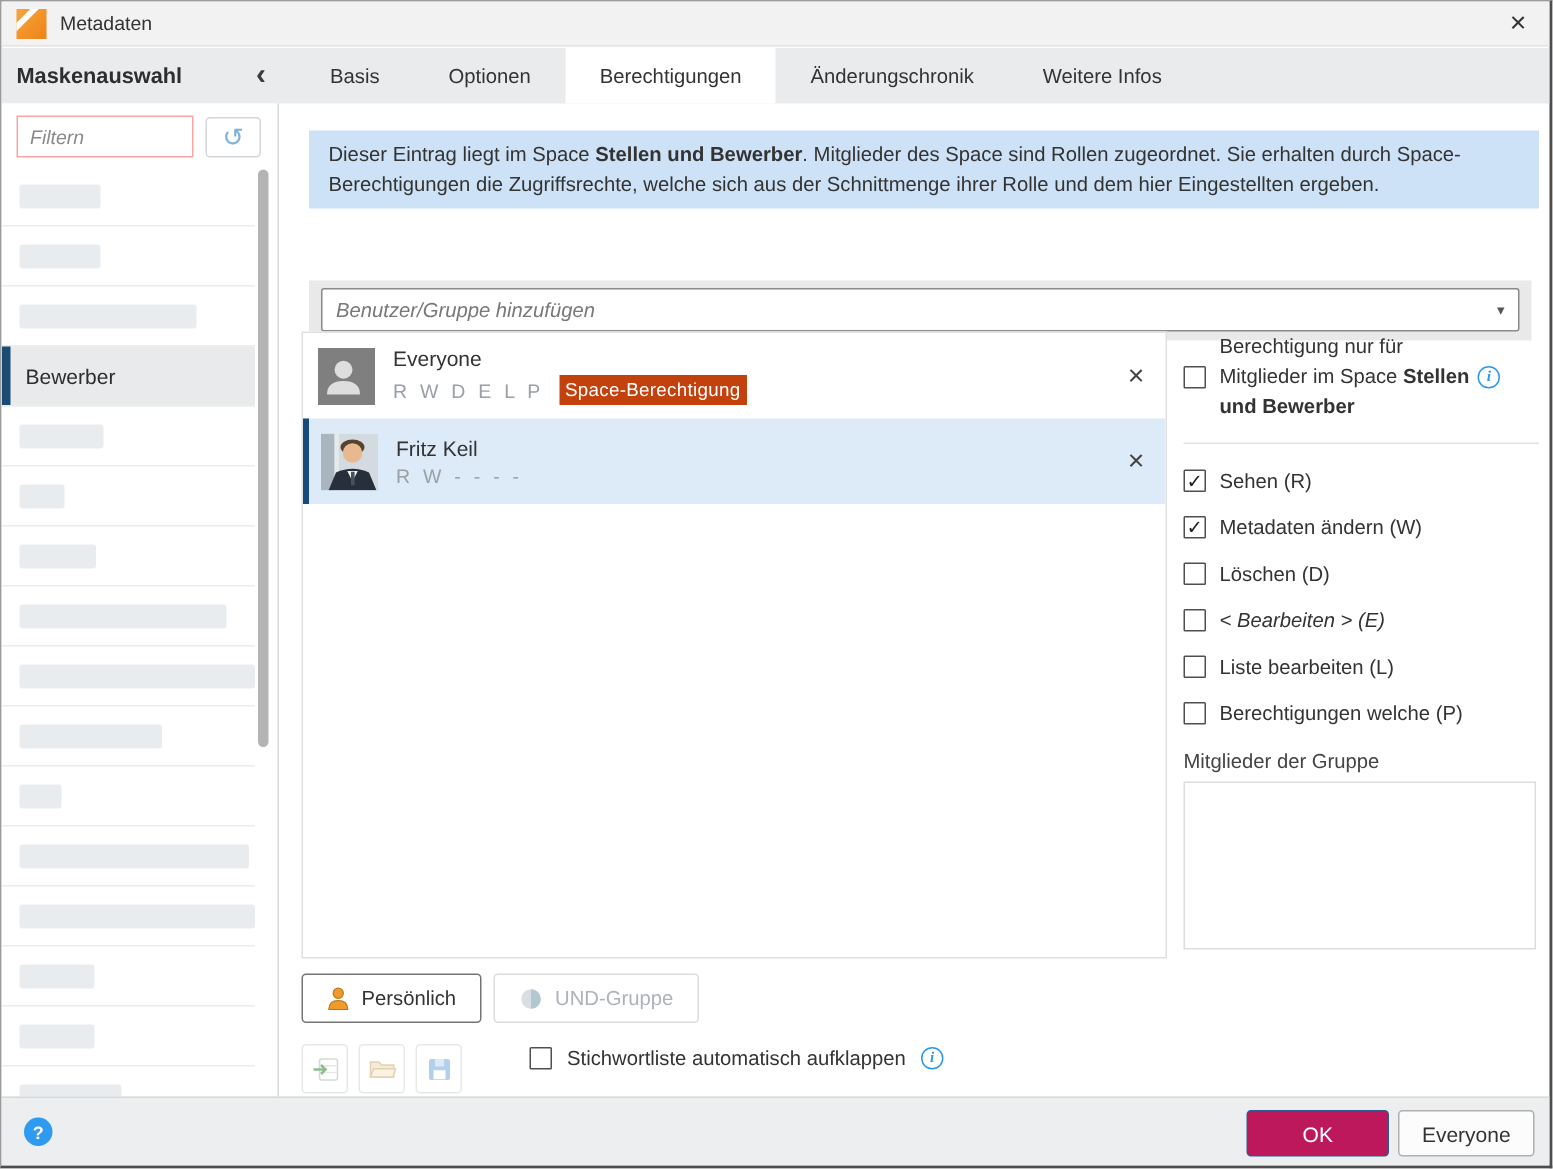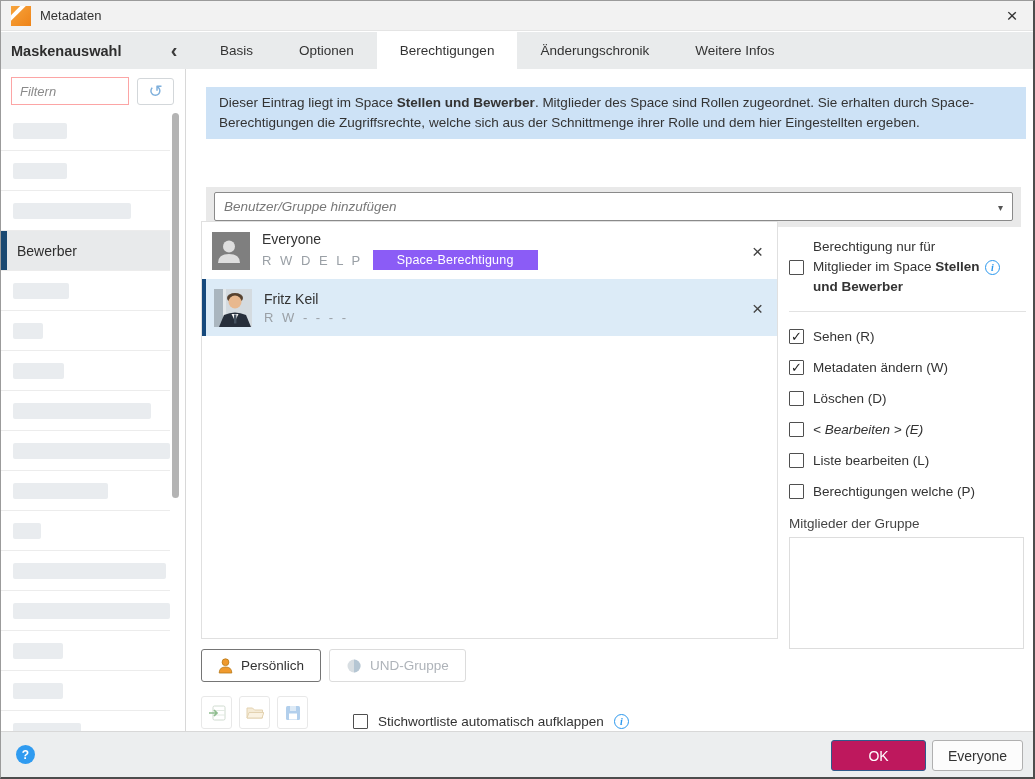"Berechtigung nur für Mitglieder im" .scope-row { margin-top: 16px -> 0 }
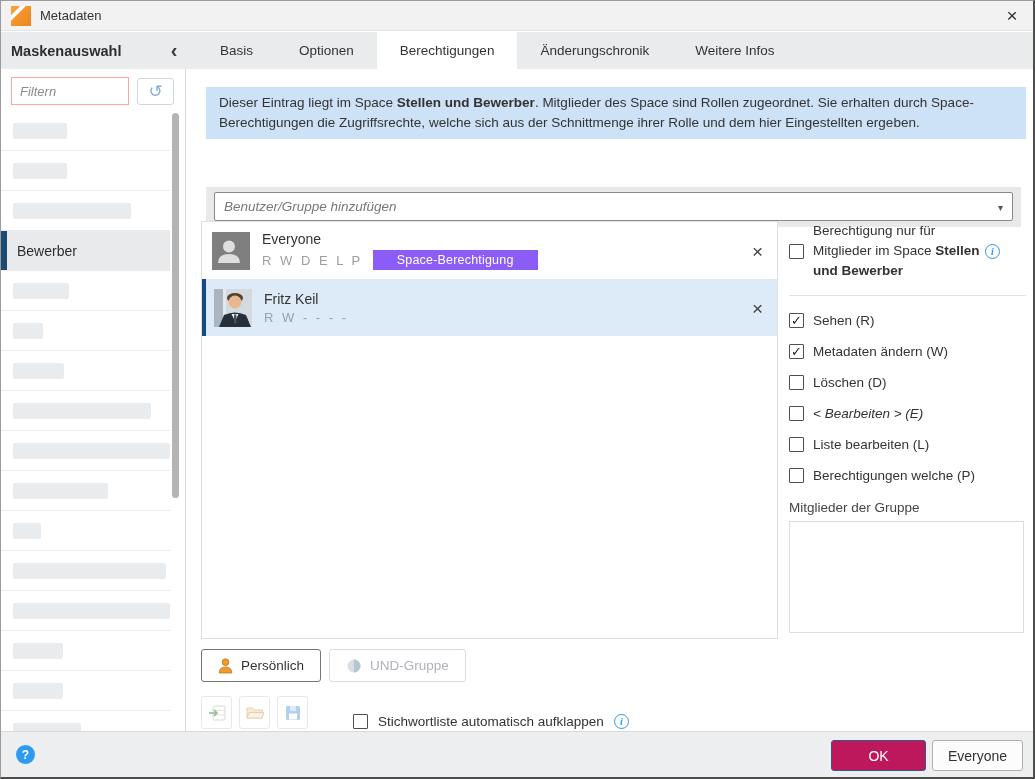"Space-Berechtigung" .member-badge { background: #8b5cf6 -> #c2410c; padding: 3px 24px -> 3px 4px }
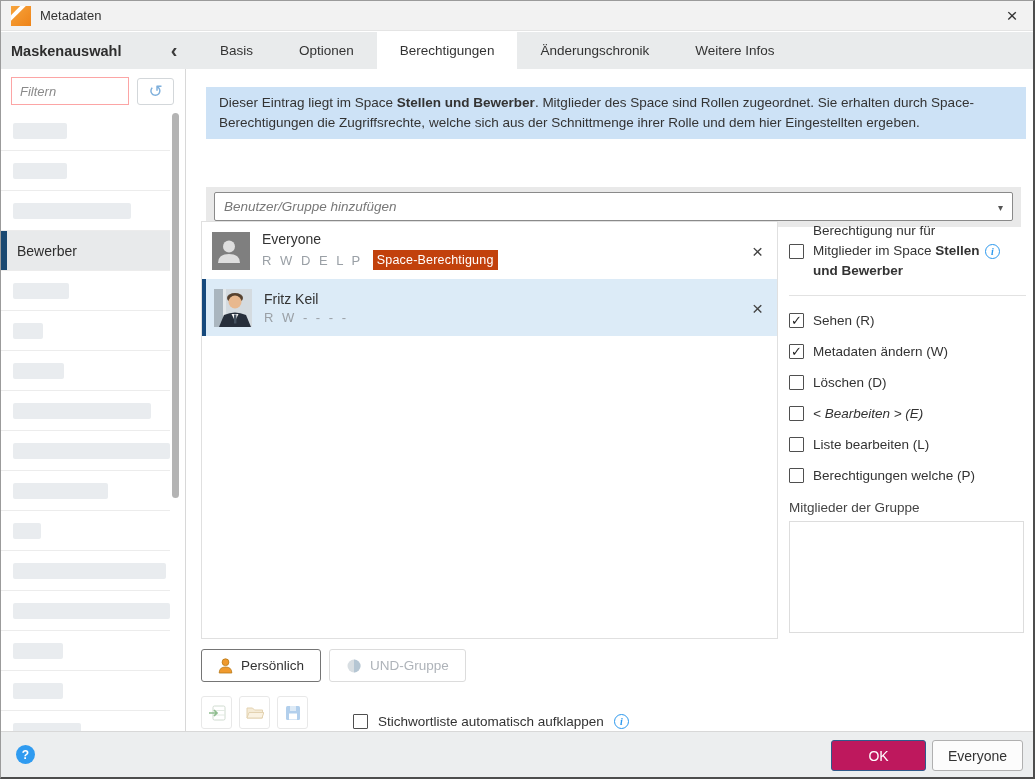"Stichwortliste automatisch aufklappen" .keyword-row { align-items: flex-end -> flex-start }
